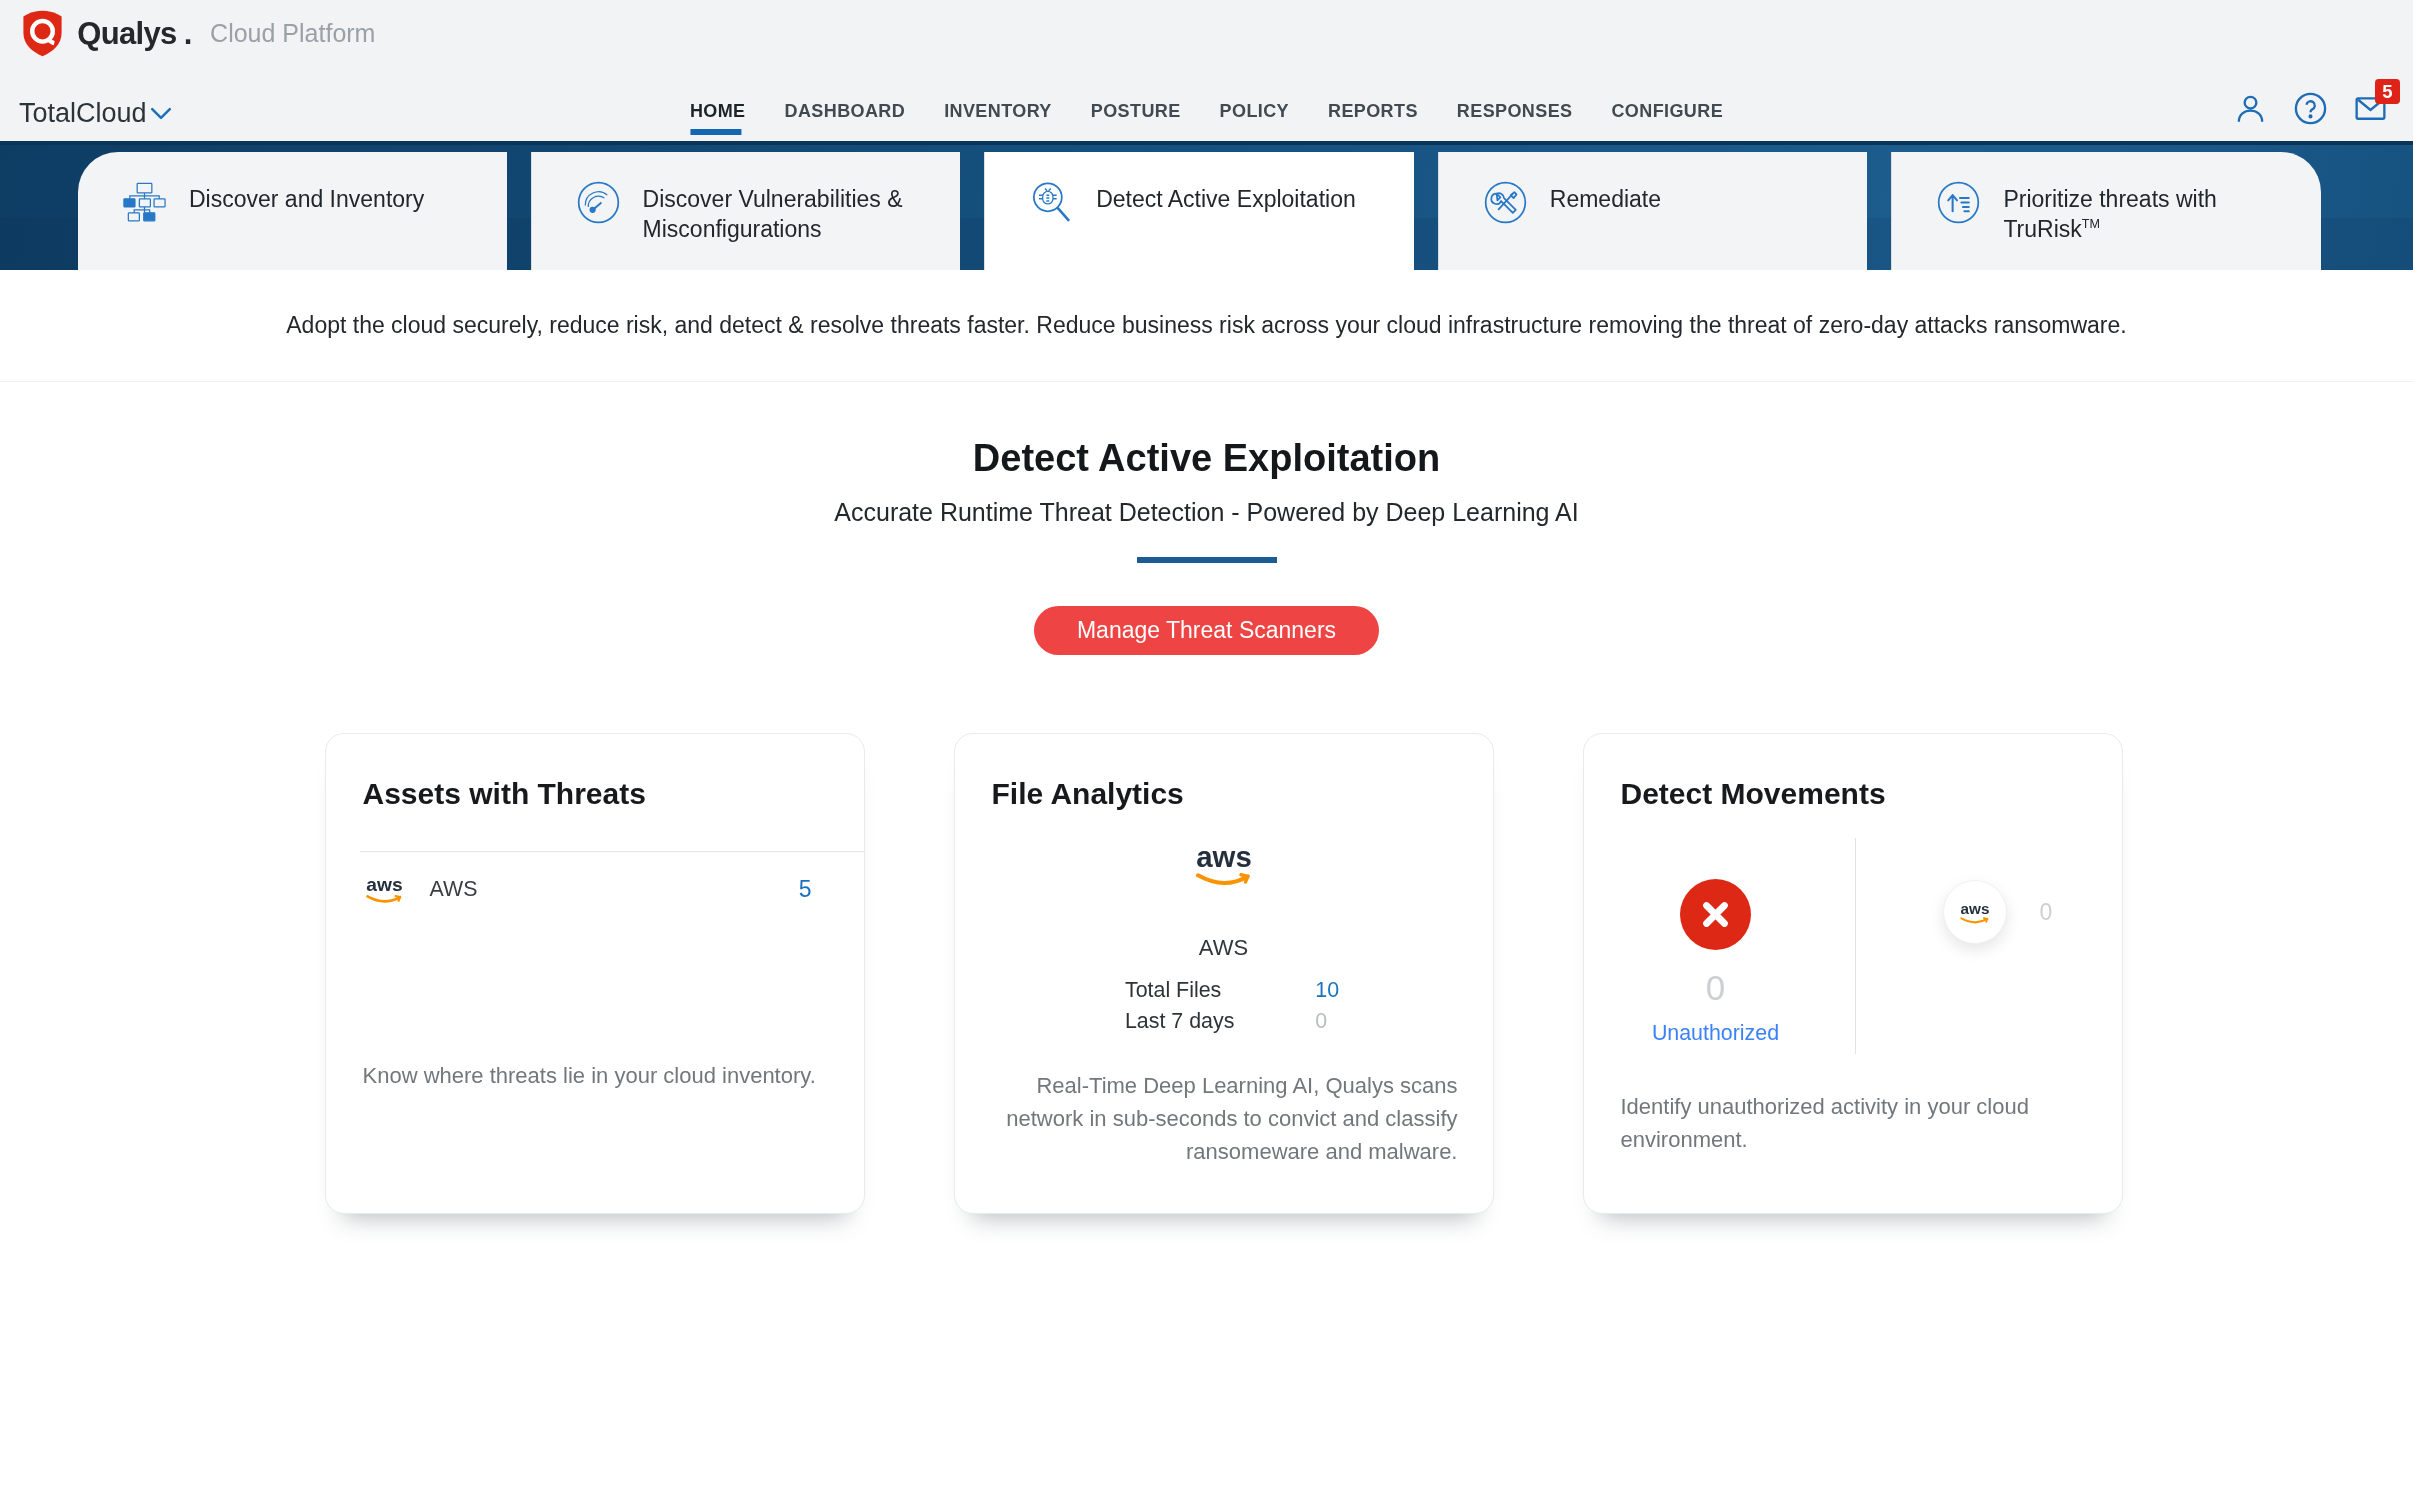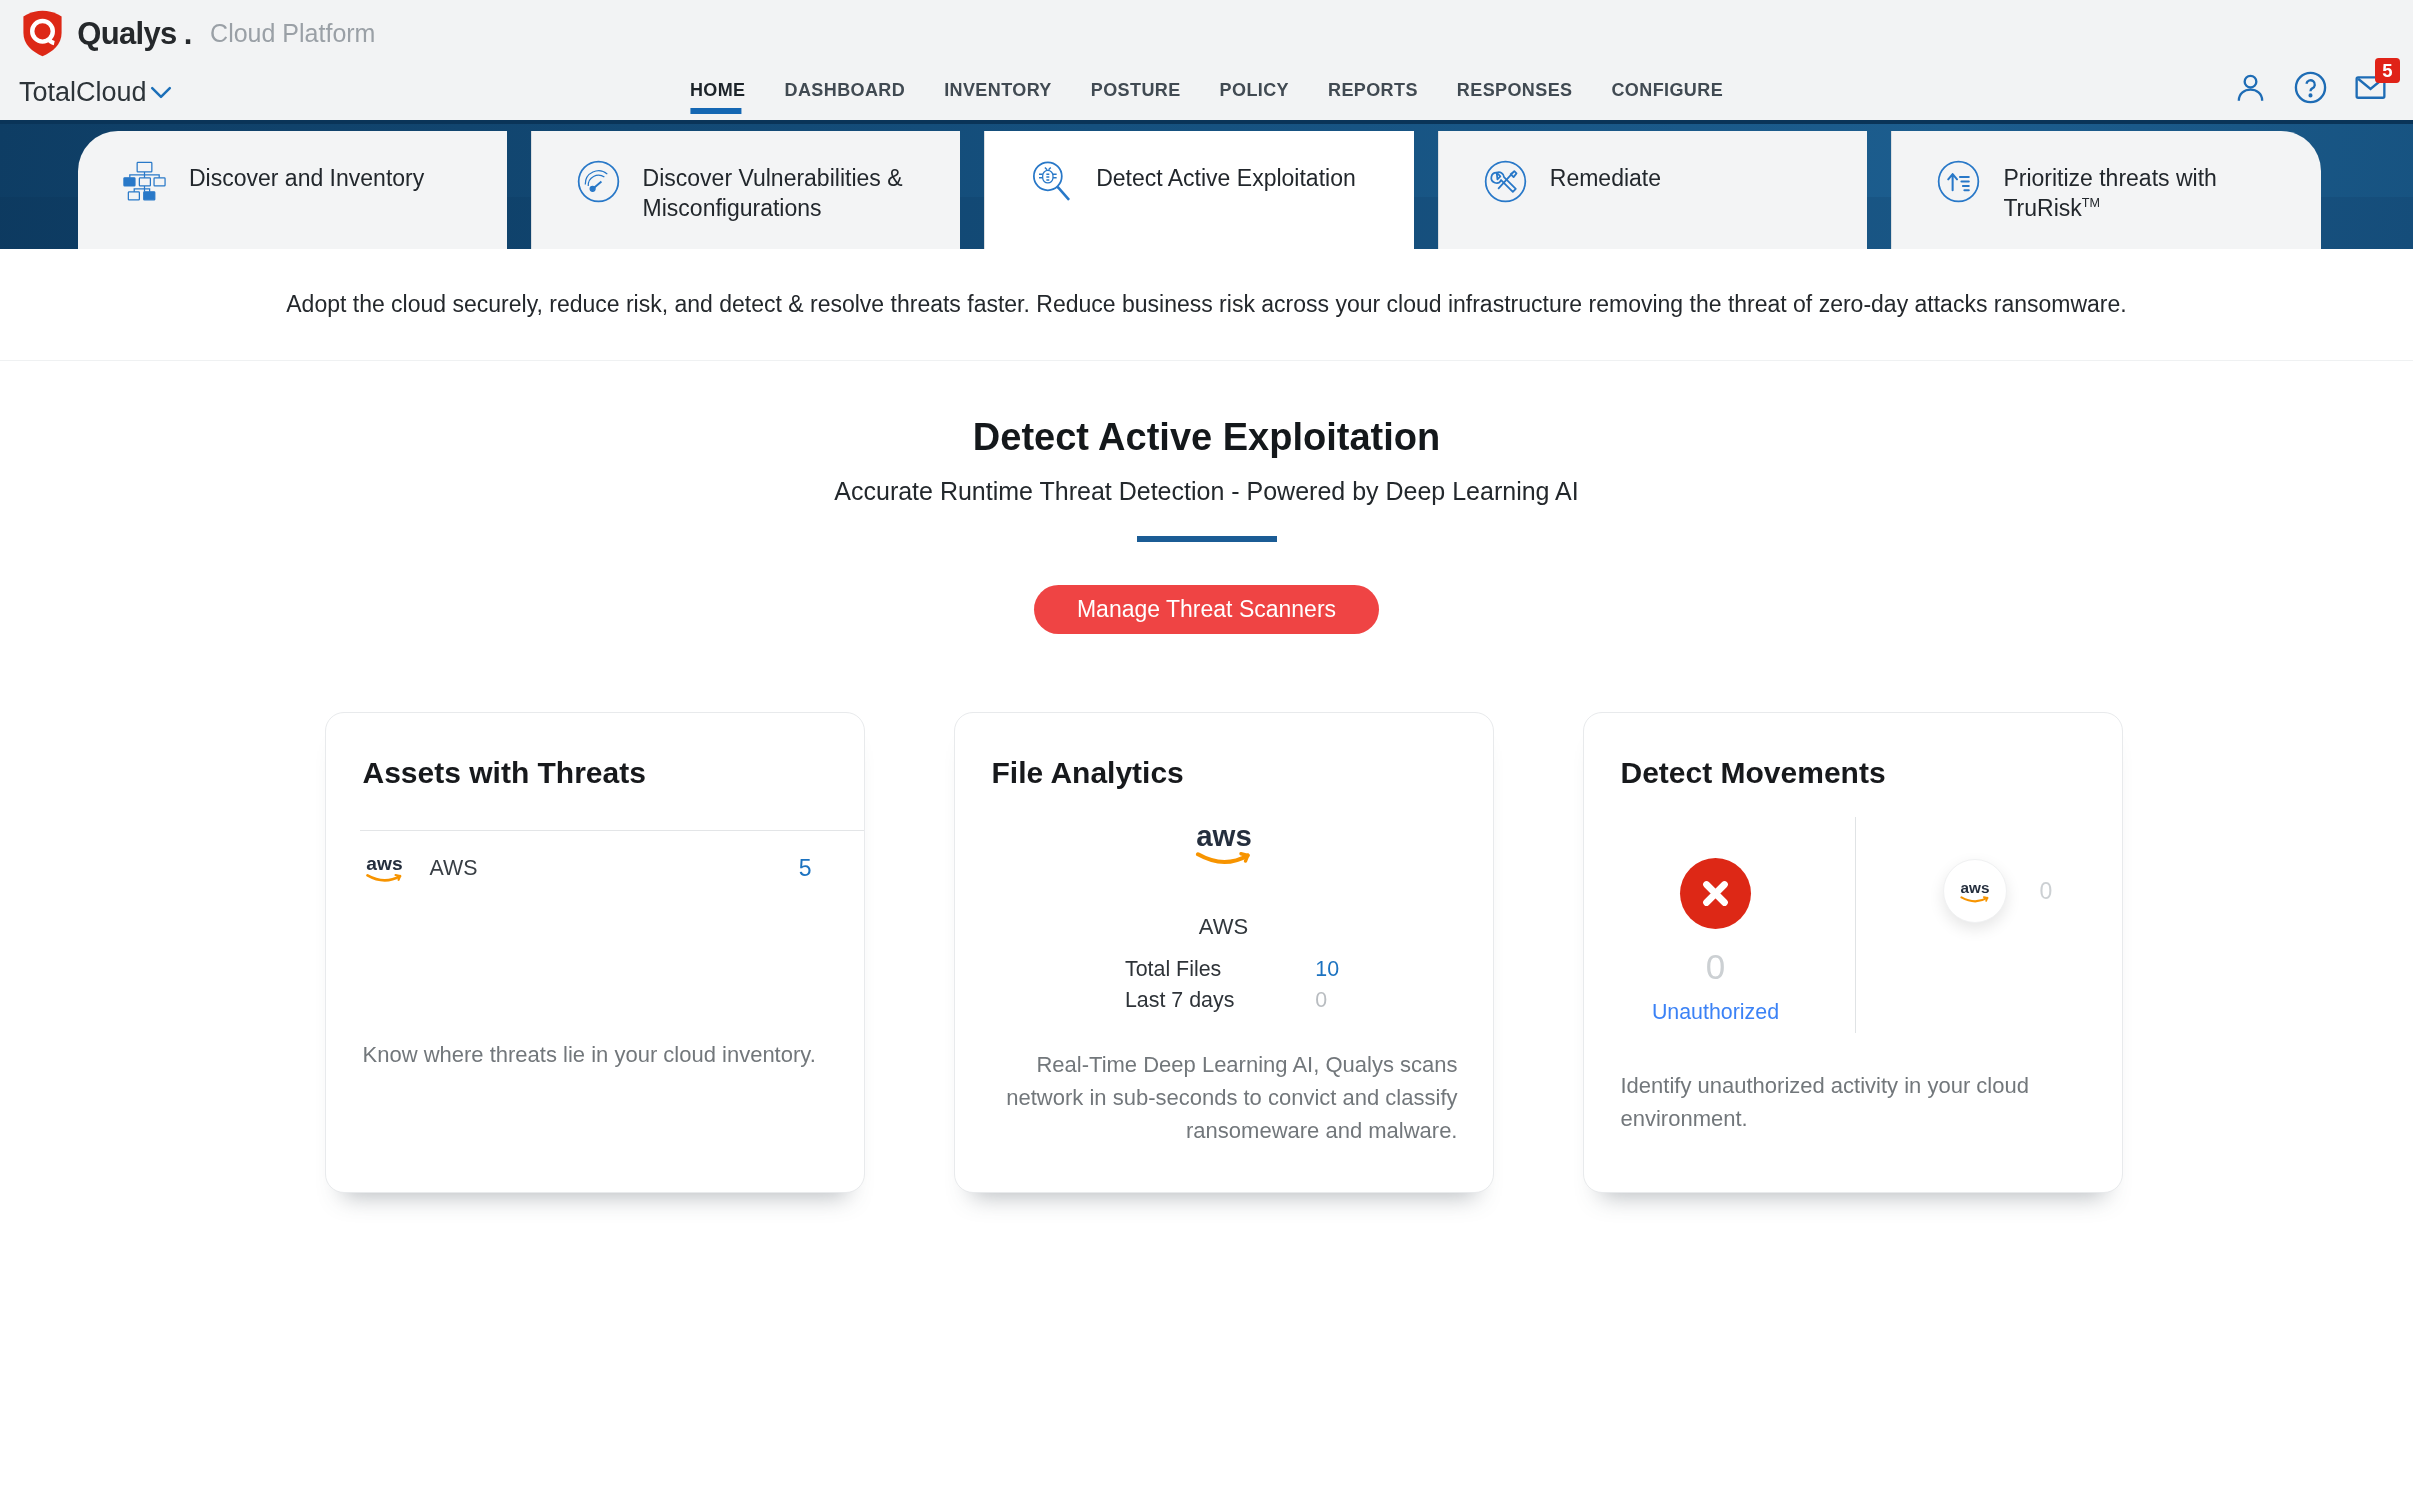"Qualys" .topbar { height: 120px -> 141px }
